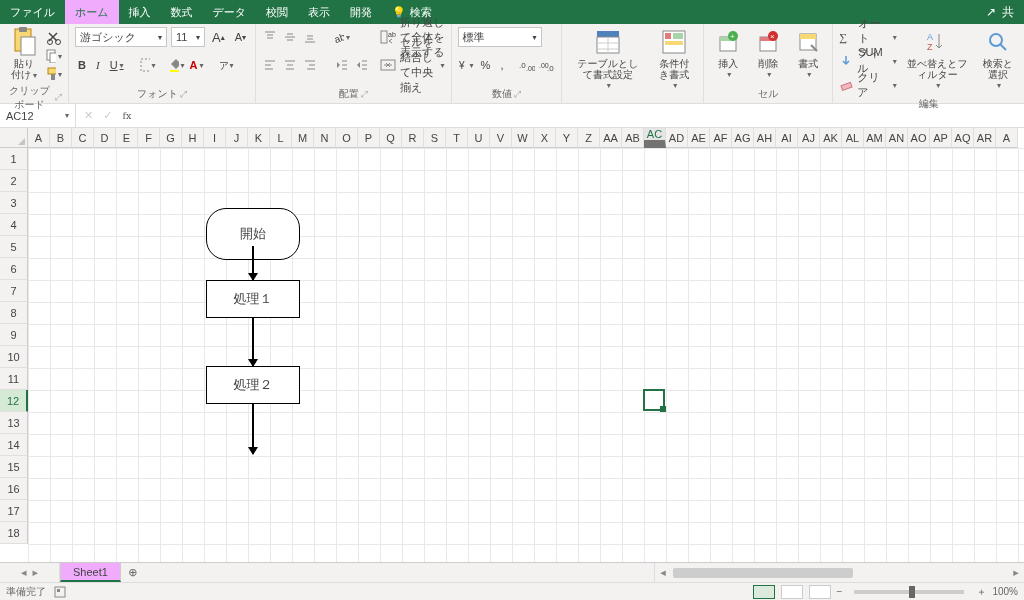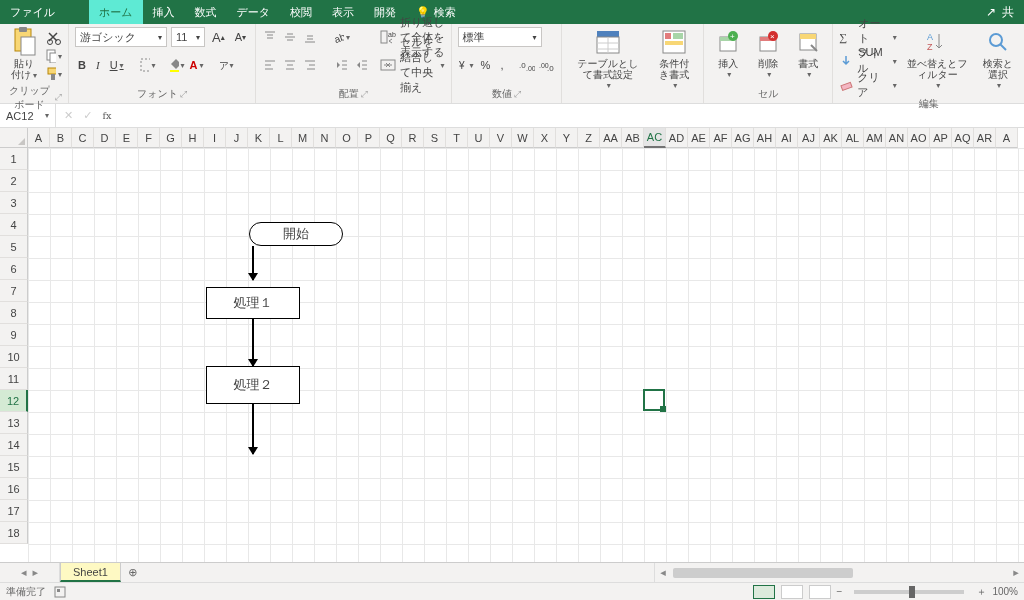"ホーム" .titlebar .tab.active { background: #5eead4 -> #f0abfc; margin-left: 24px -> none }
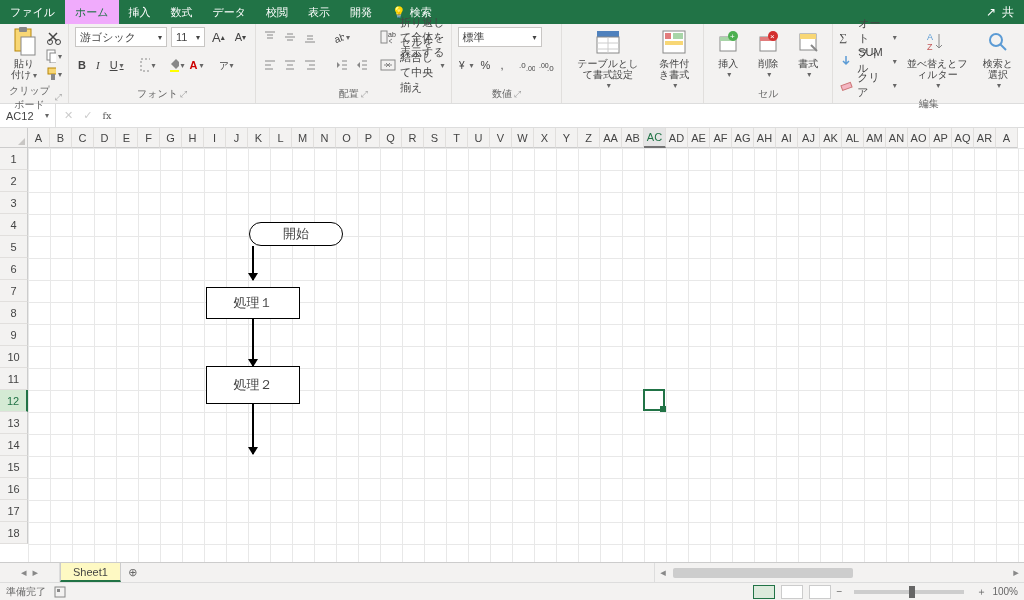"AC12" .namebox { width: 56px -> 76px }
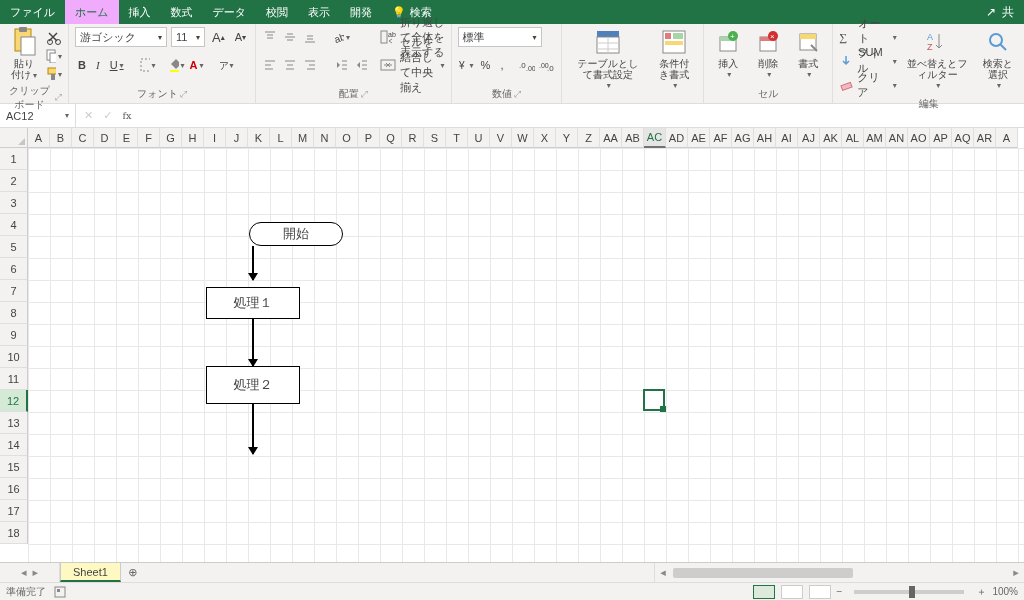"AC" .colhead.sel { border-bottom: 2px solid #737373 -> 8px solid #737373 }
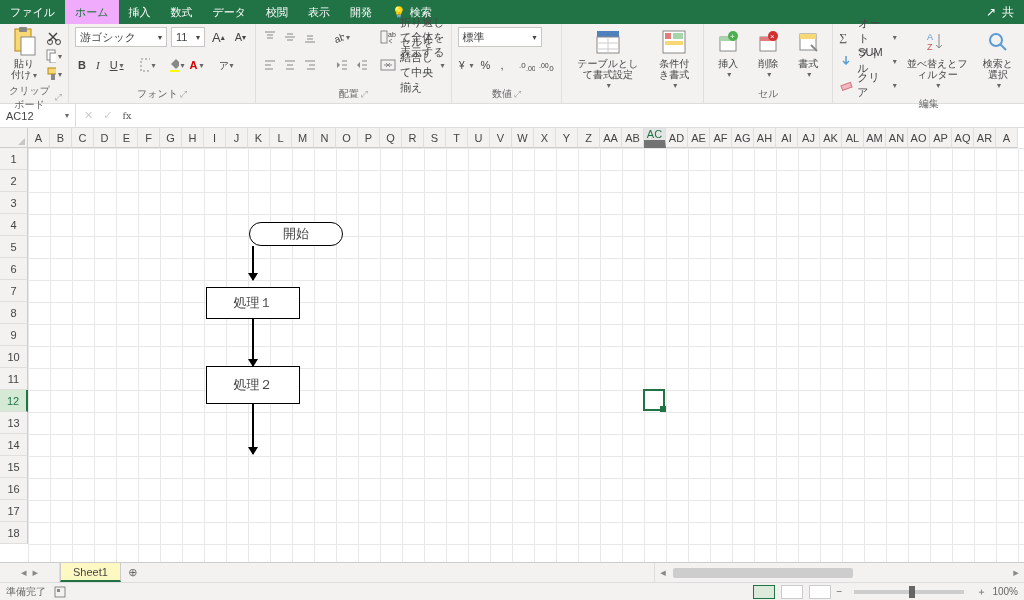"開始" div.shape { height: 24px -> 52px; margin-left: 43px -> none; top: 74px -> 60px }
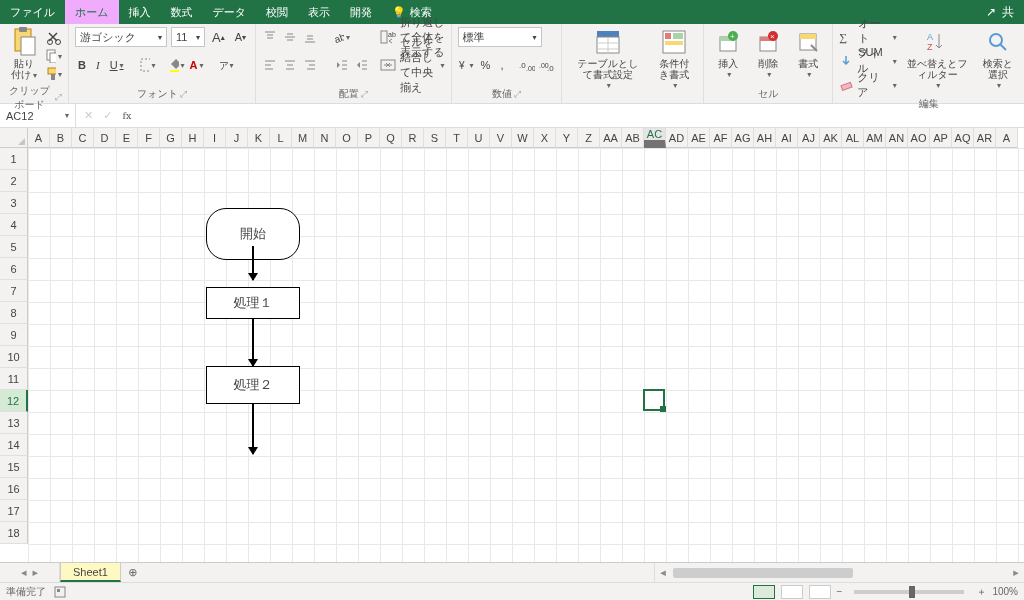"処理１" div.shape { height: 32px -> 38px; top: 139px -> 132px }
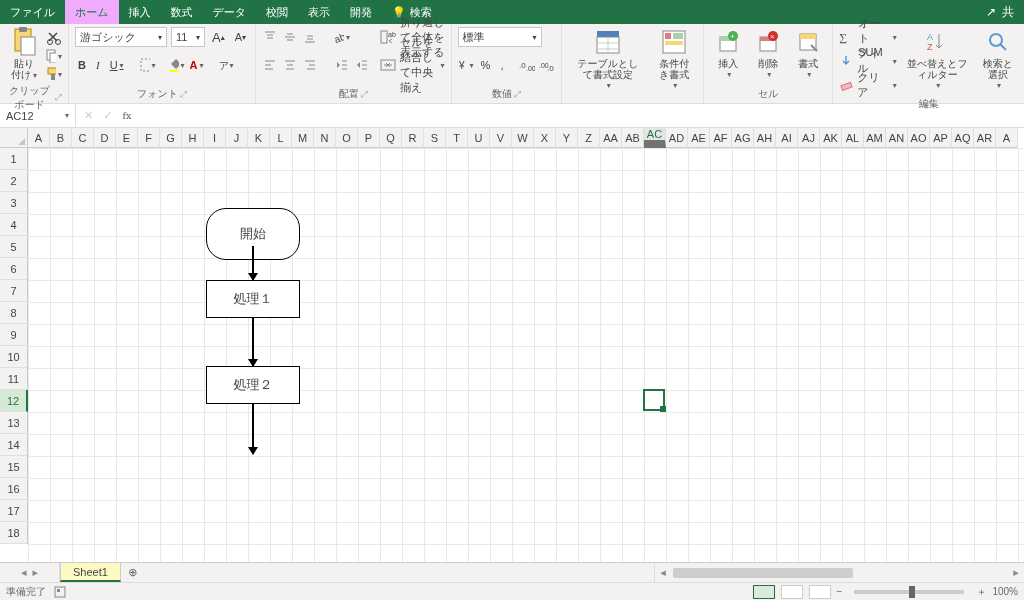"Sheet1" .sheettab { background: #fef9c3 -> #f0abfc }
